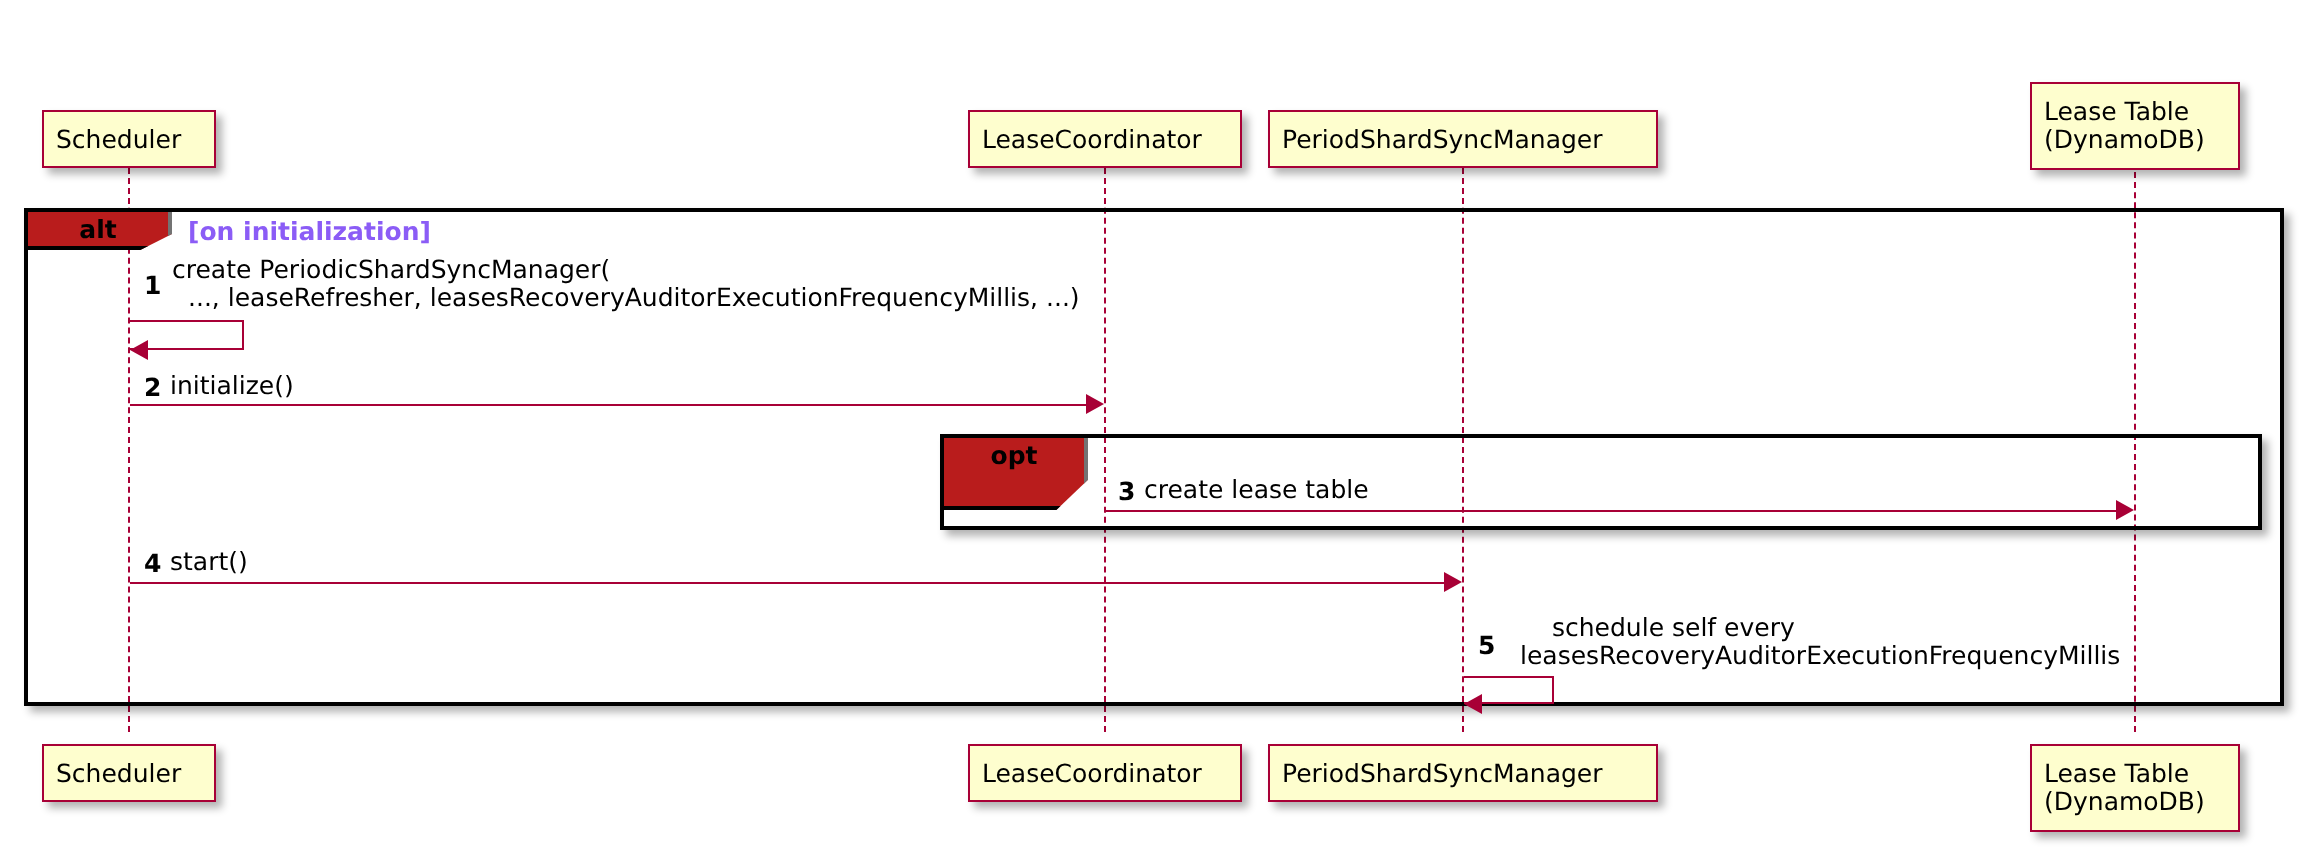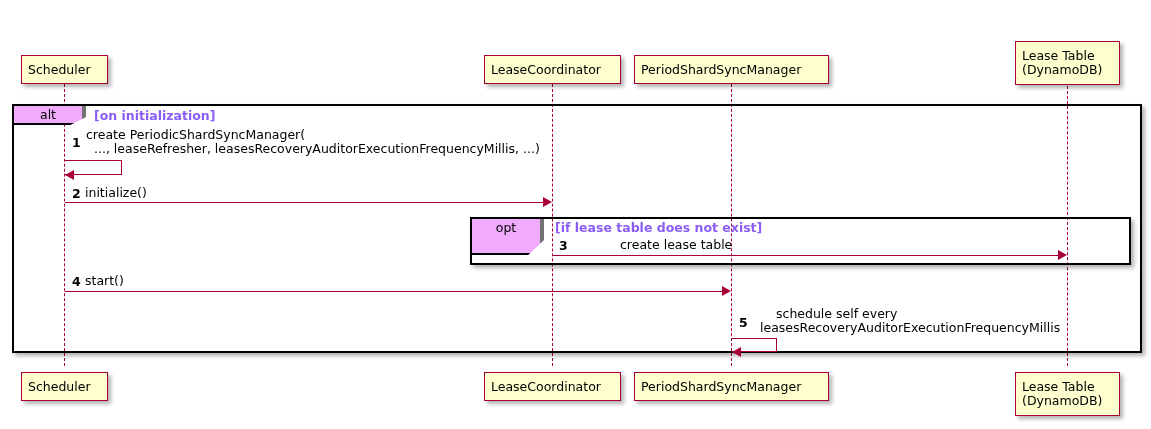"alt" .frag-tab { background: #f0abfc -> #b91c1c; border-right: 4px solid #737373 -> 2px solid #737373; font-weight: normal -> bold }
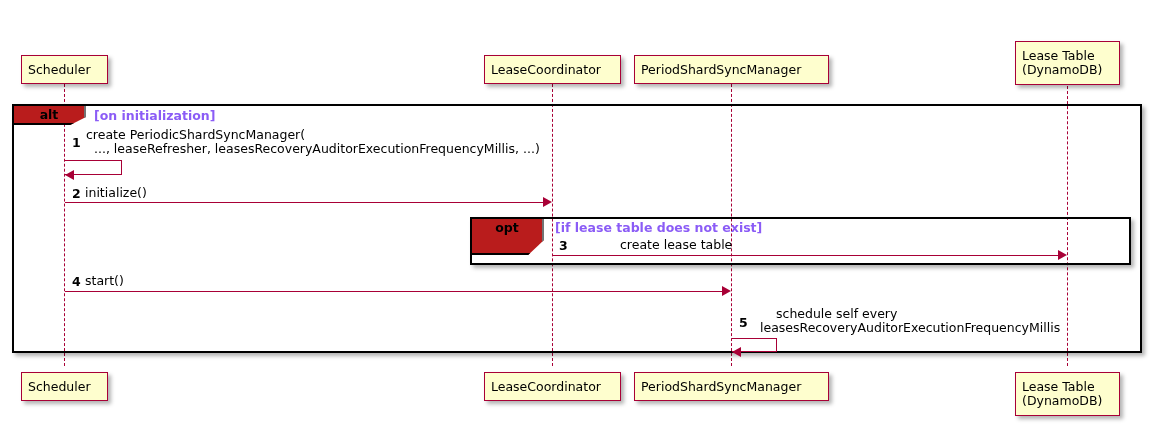"[if lease table does not" div.frag-cond { html: <div>[if lease table does not exist]</div> -> none }
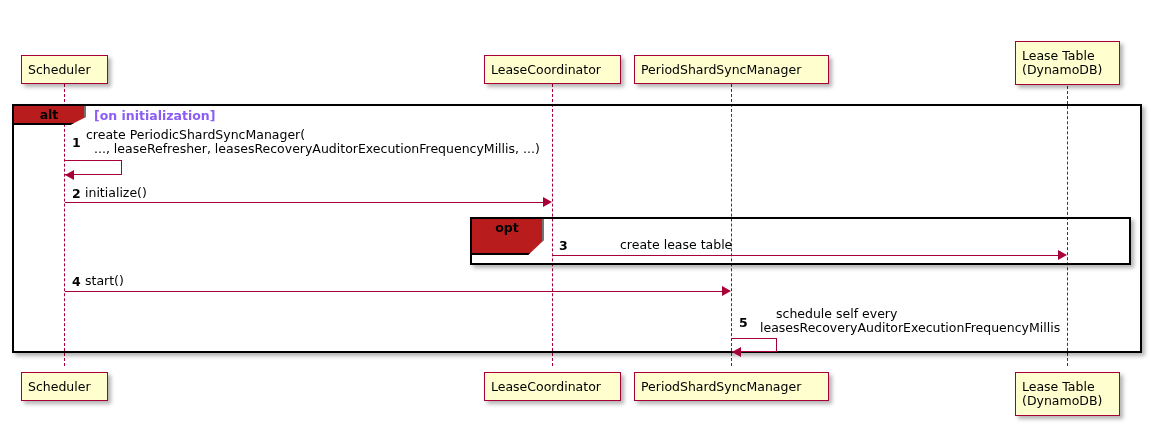"create lease table" div.msg-label { margin-left: 48px -> none }
